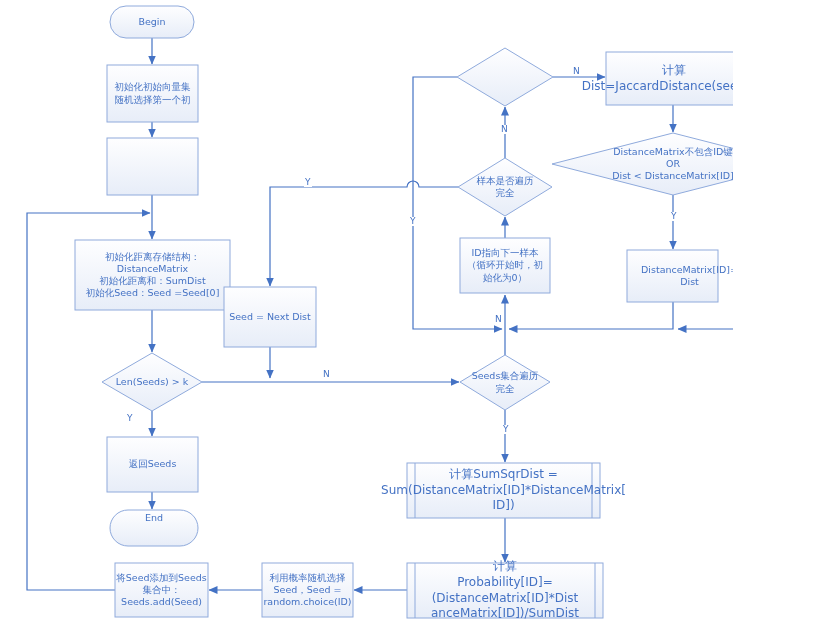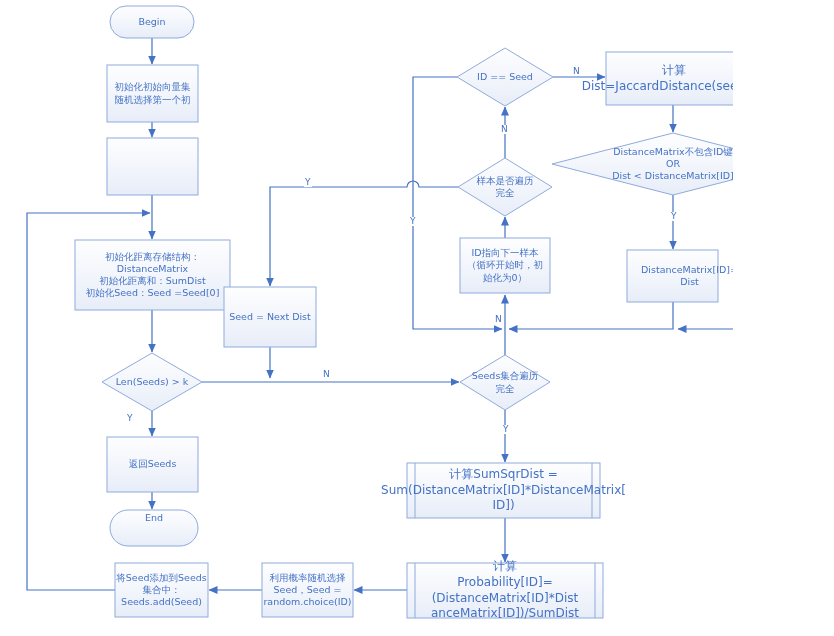"ID == Seed" div.node { html: <div>ID == Seed</div> -> none }
